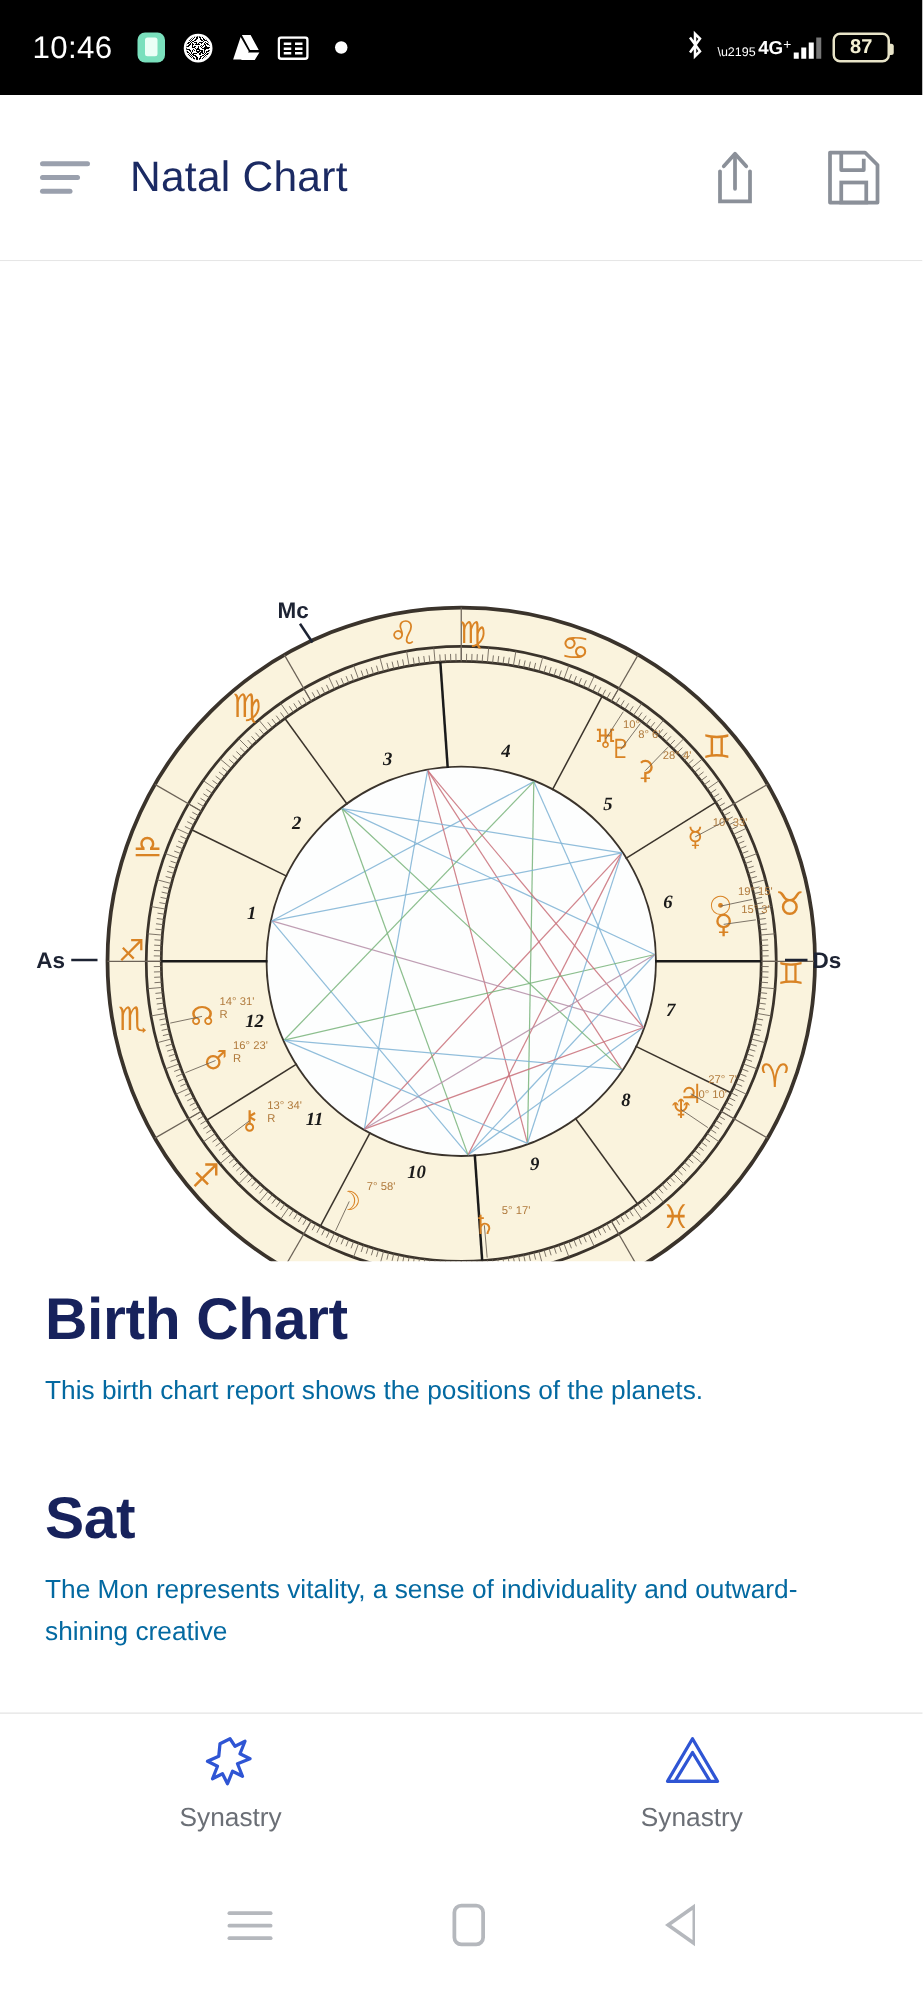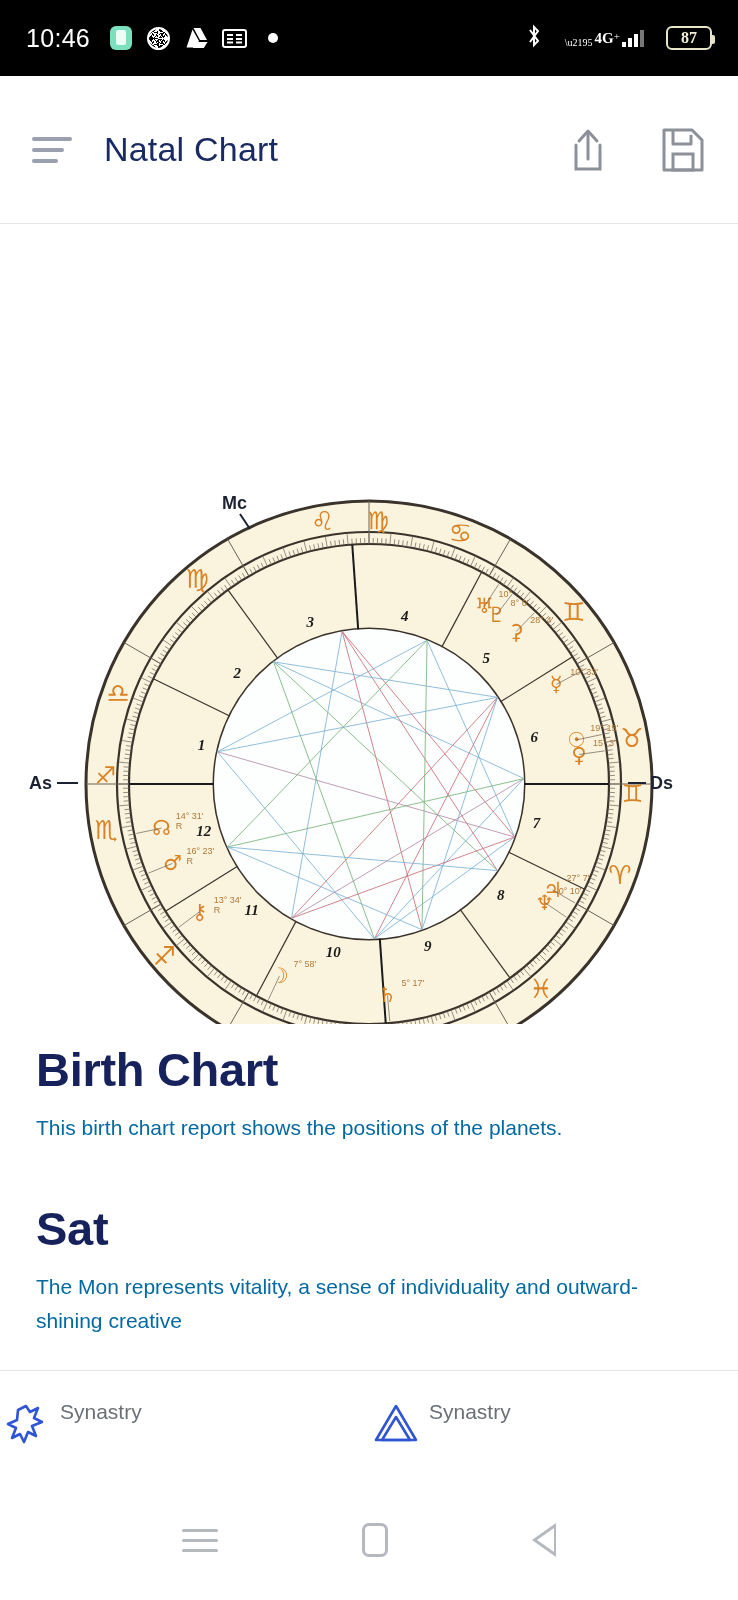"\u2195" .status-right { font-family: Liberation Serif, serif -> none; gap: 22px -> 9px }
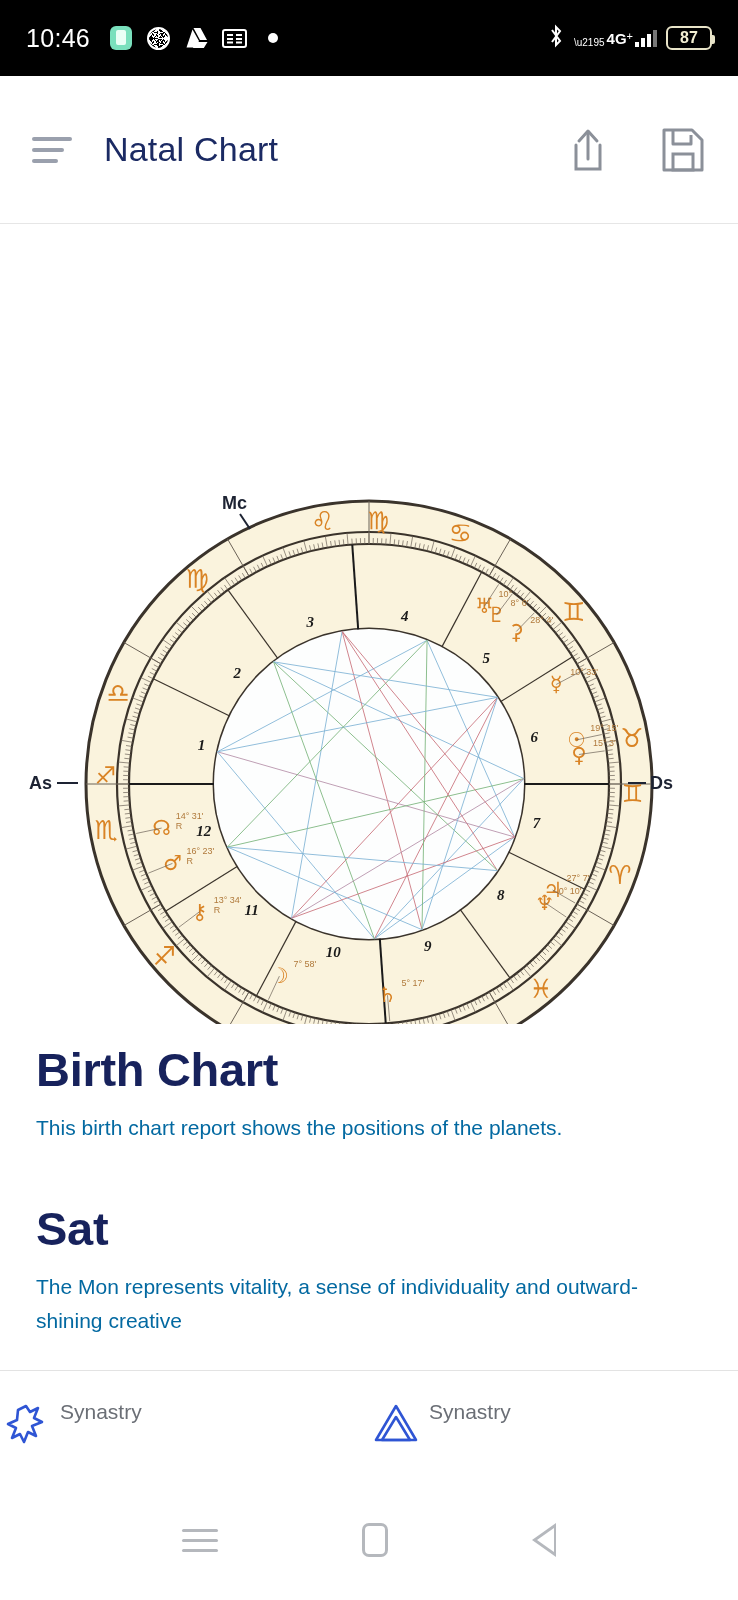"Natal Chart" .appbar { height: 148px -> 133px }
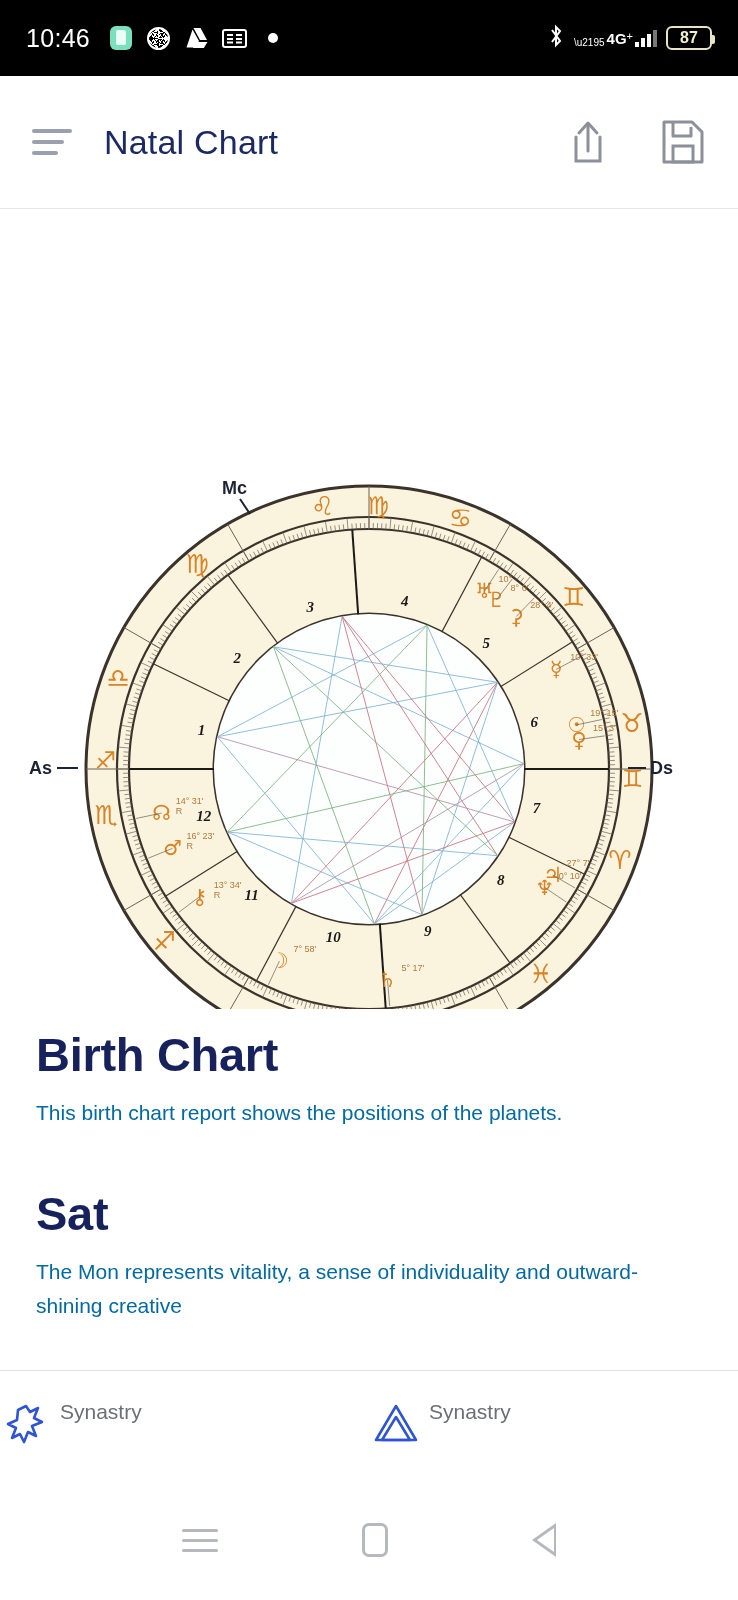"Synastry" .tab { align-items: flex-start -> center; flex-direction: row -> column }
